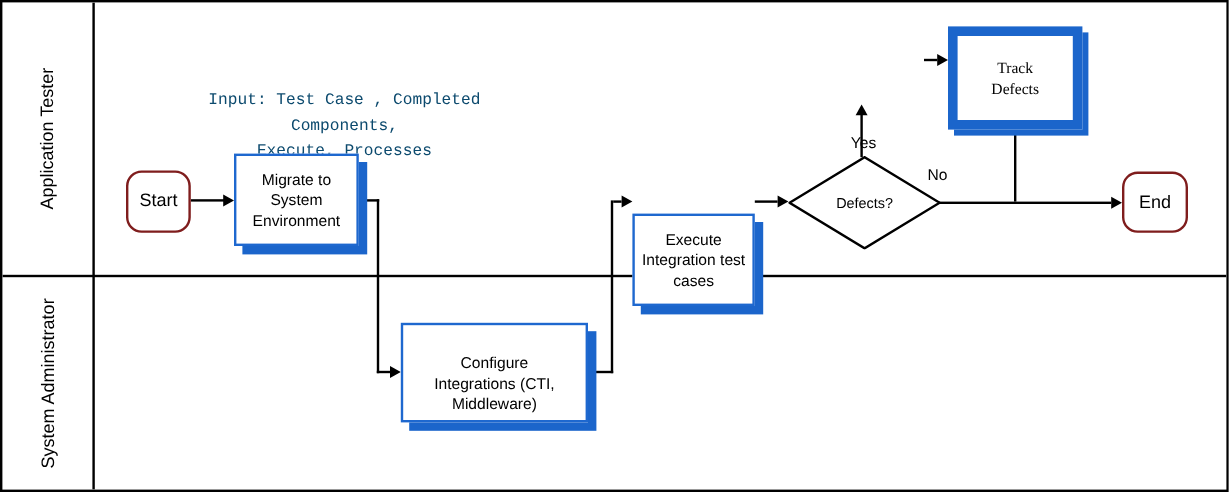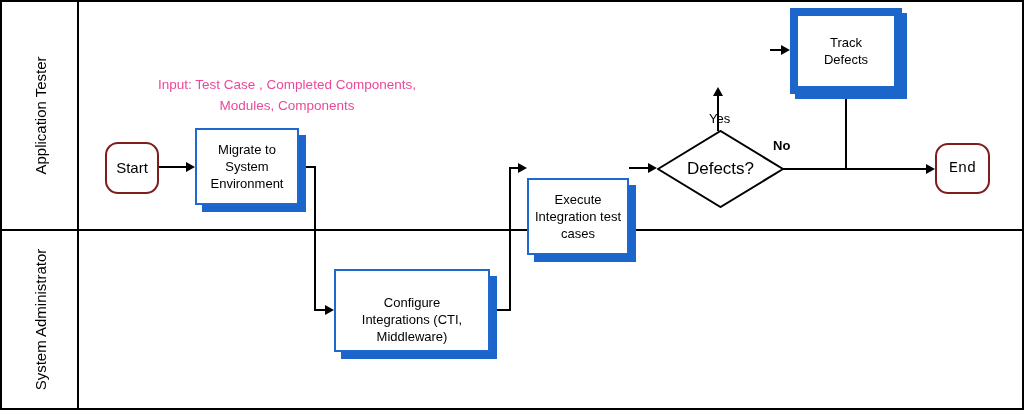"Track Defects" #node-track { font-family: none -> Liberation Serif, serif; top: 6px -> 20px }
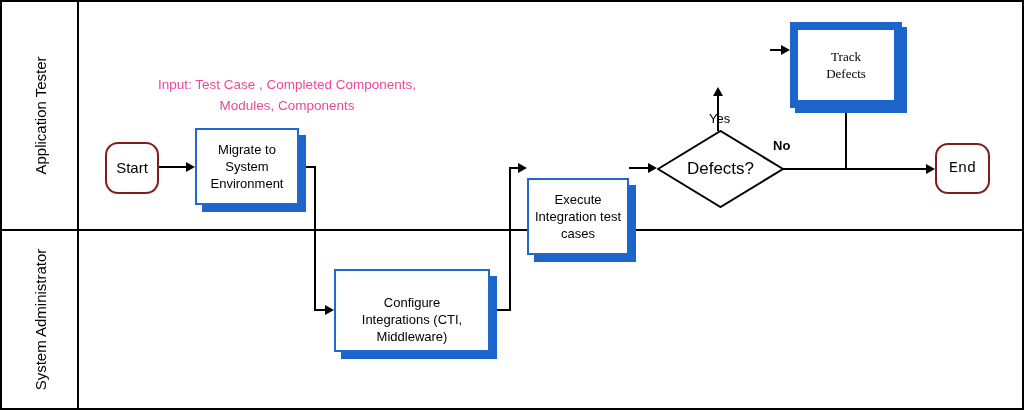"Input: Test Case , Completed" .annotation { color: #ec4899 -> #0c4a6e; font-family: none -> Liberation Mono, monospace }
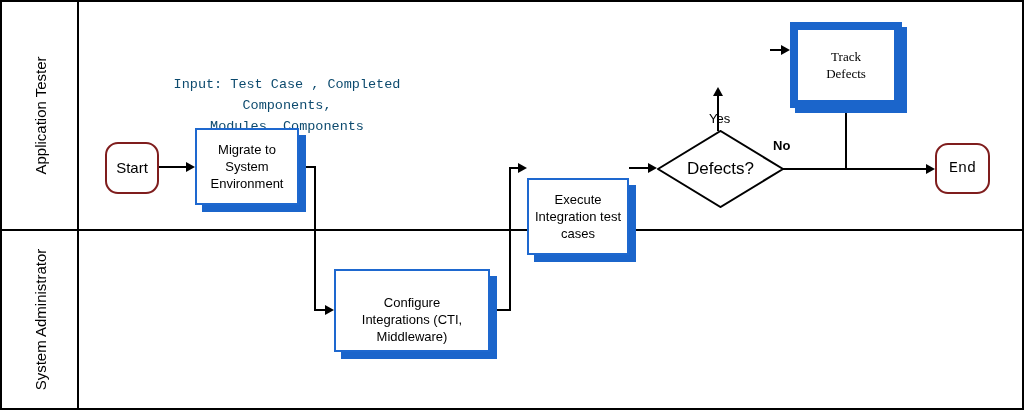"Modules, Components" div { text: Modules, Components -> Execute, Processes }
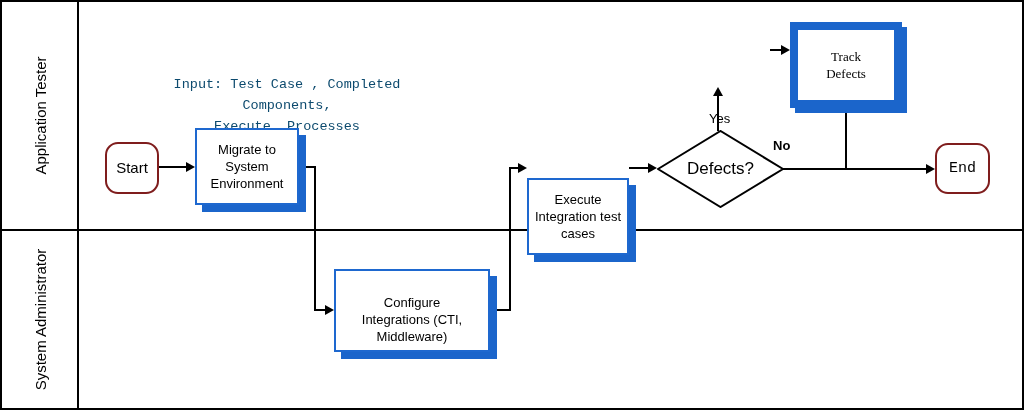"No" #lbl-no { font-weight: bold -> none }
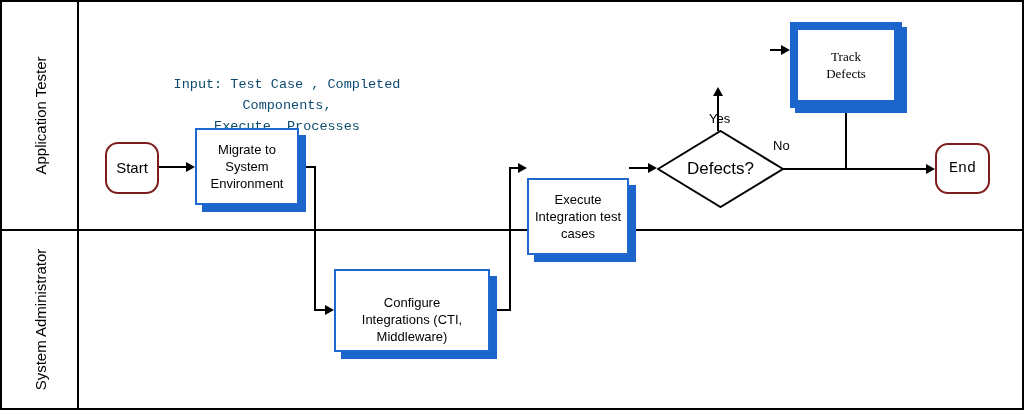"Defects?" #decision-label { font-size: 17px -> 12px }
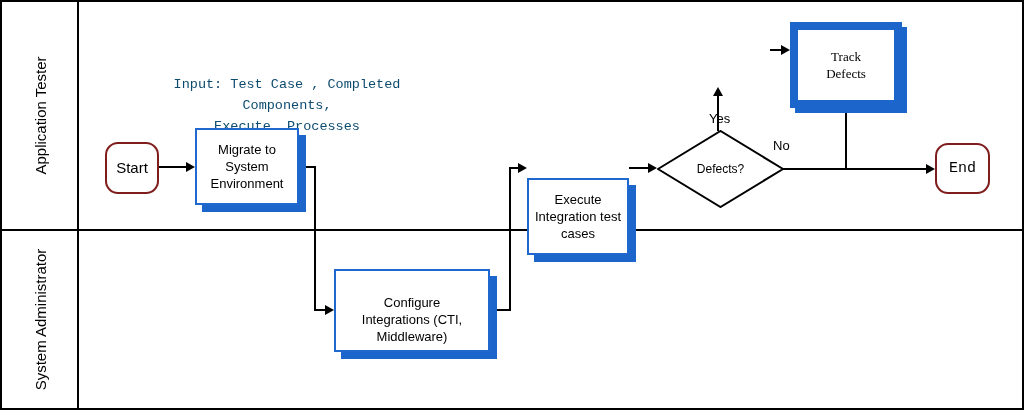"End" #node-end { font-family: Liberation Mono, monospace -> none }
